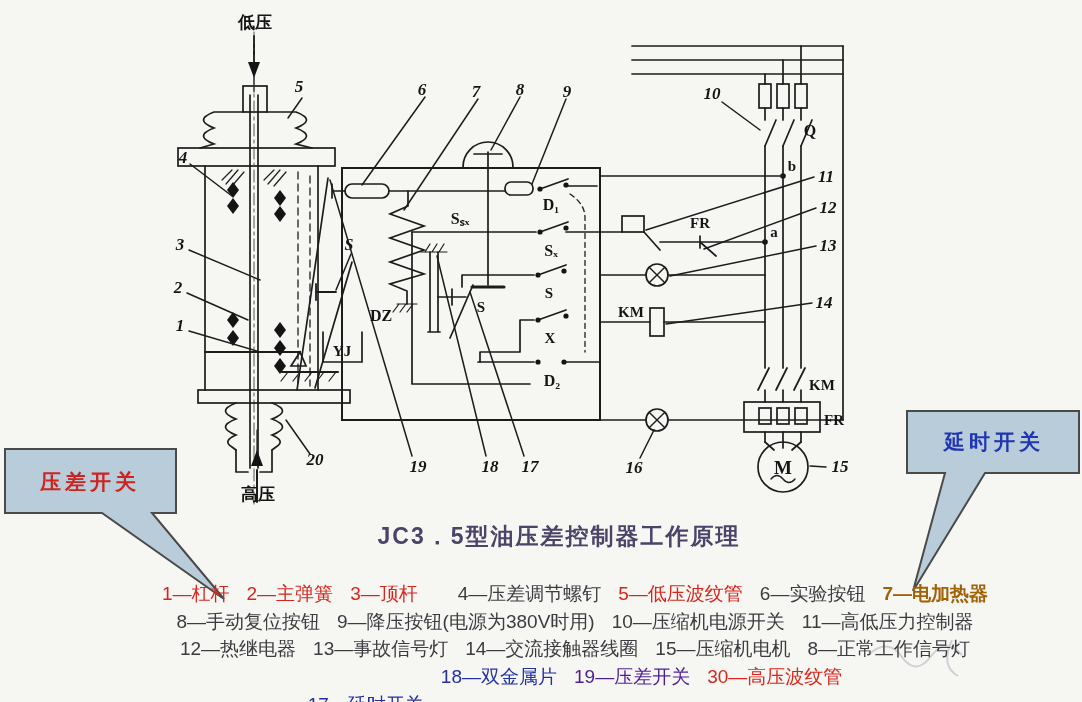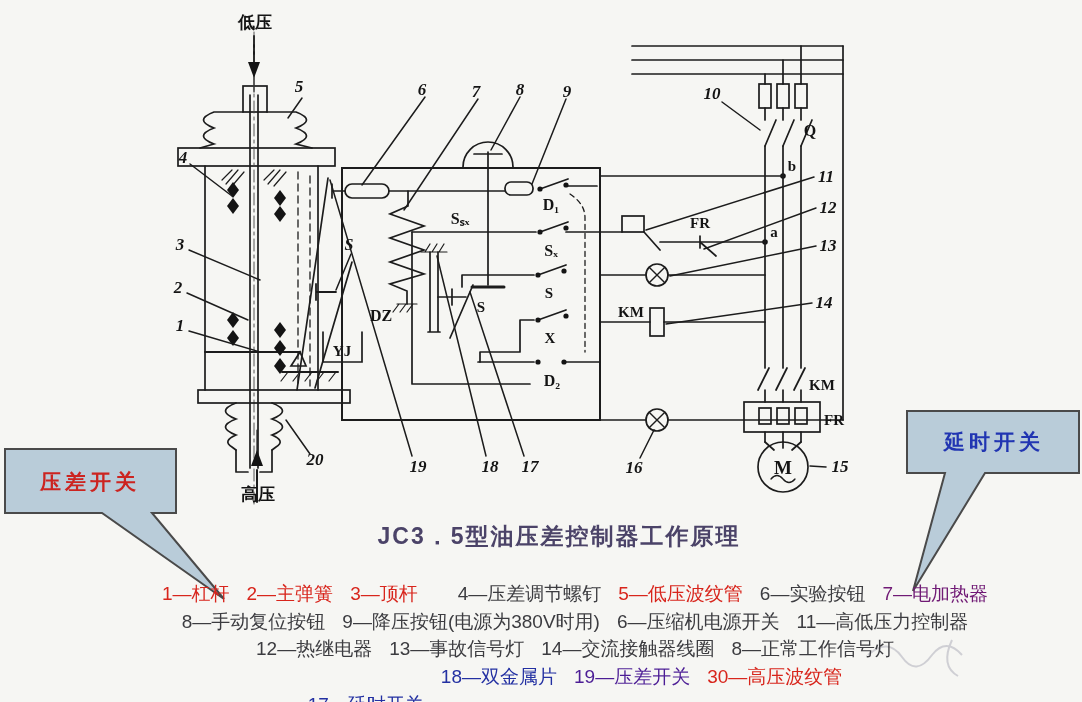"7—电加热器" span { color: #701a75 -> #a16207; font-weight: none -> bold }
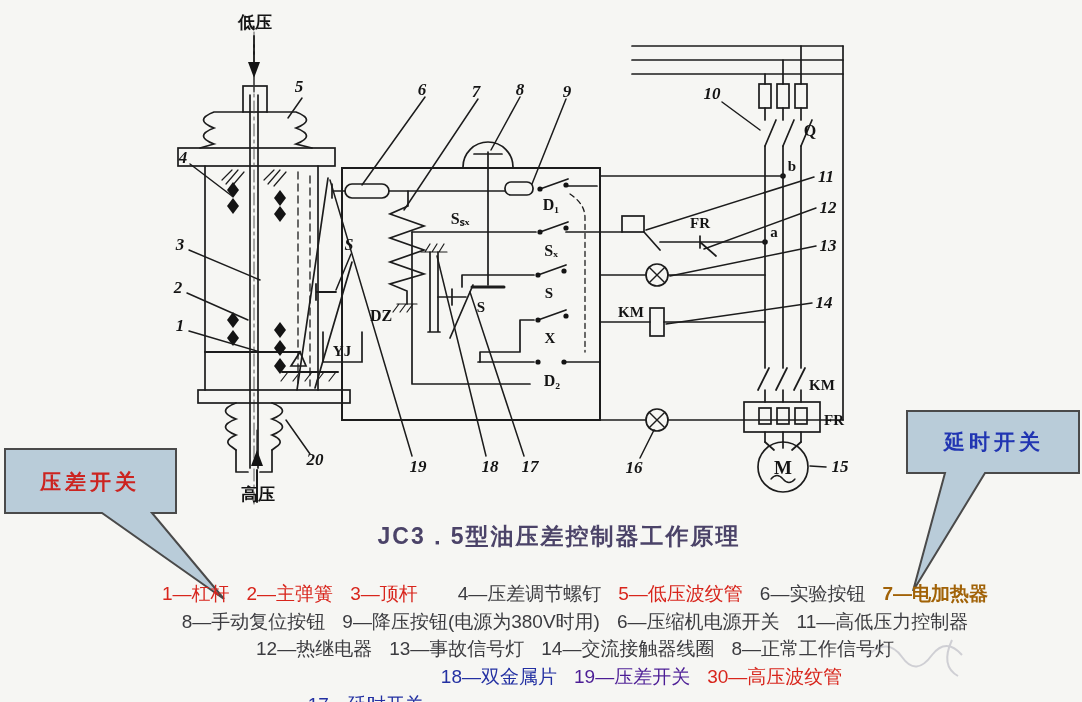"6—压缩机电源开关" span { text: 6 -> 10 }
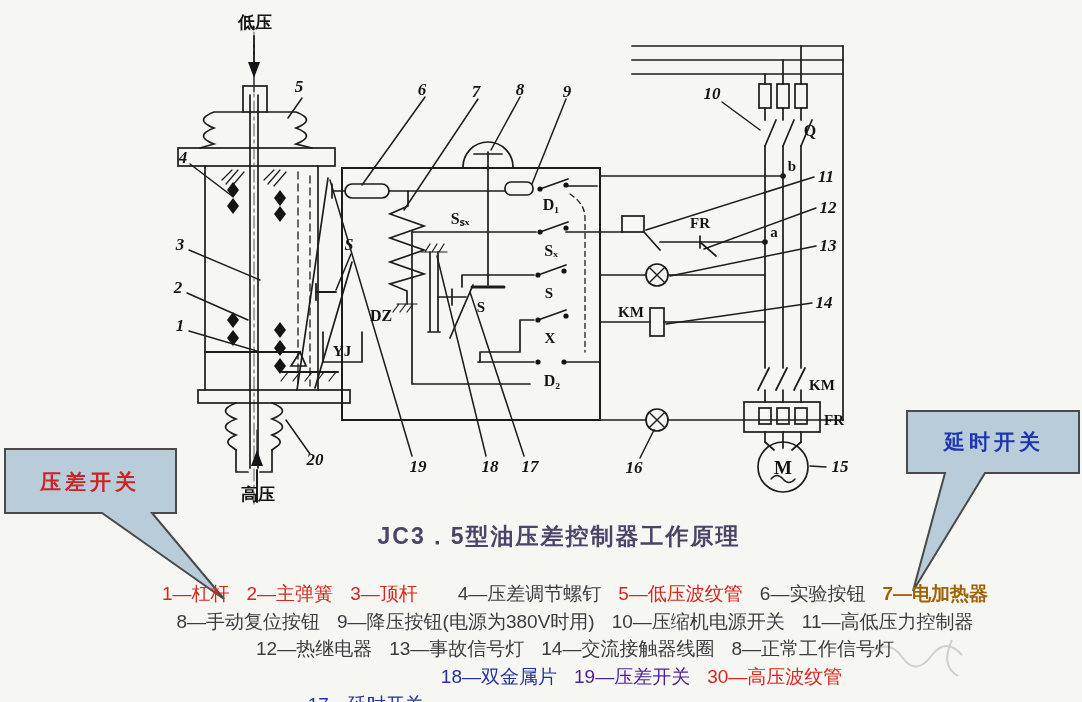"15—压缩机电机" span { html: none -> <span>15—压缩机电机</span> }
